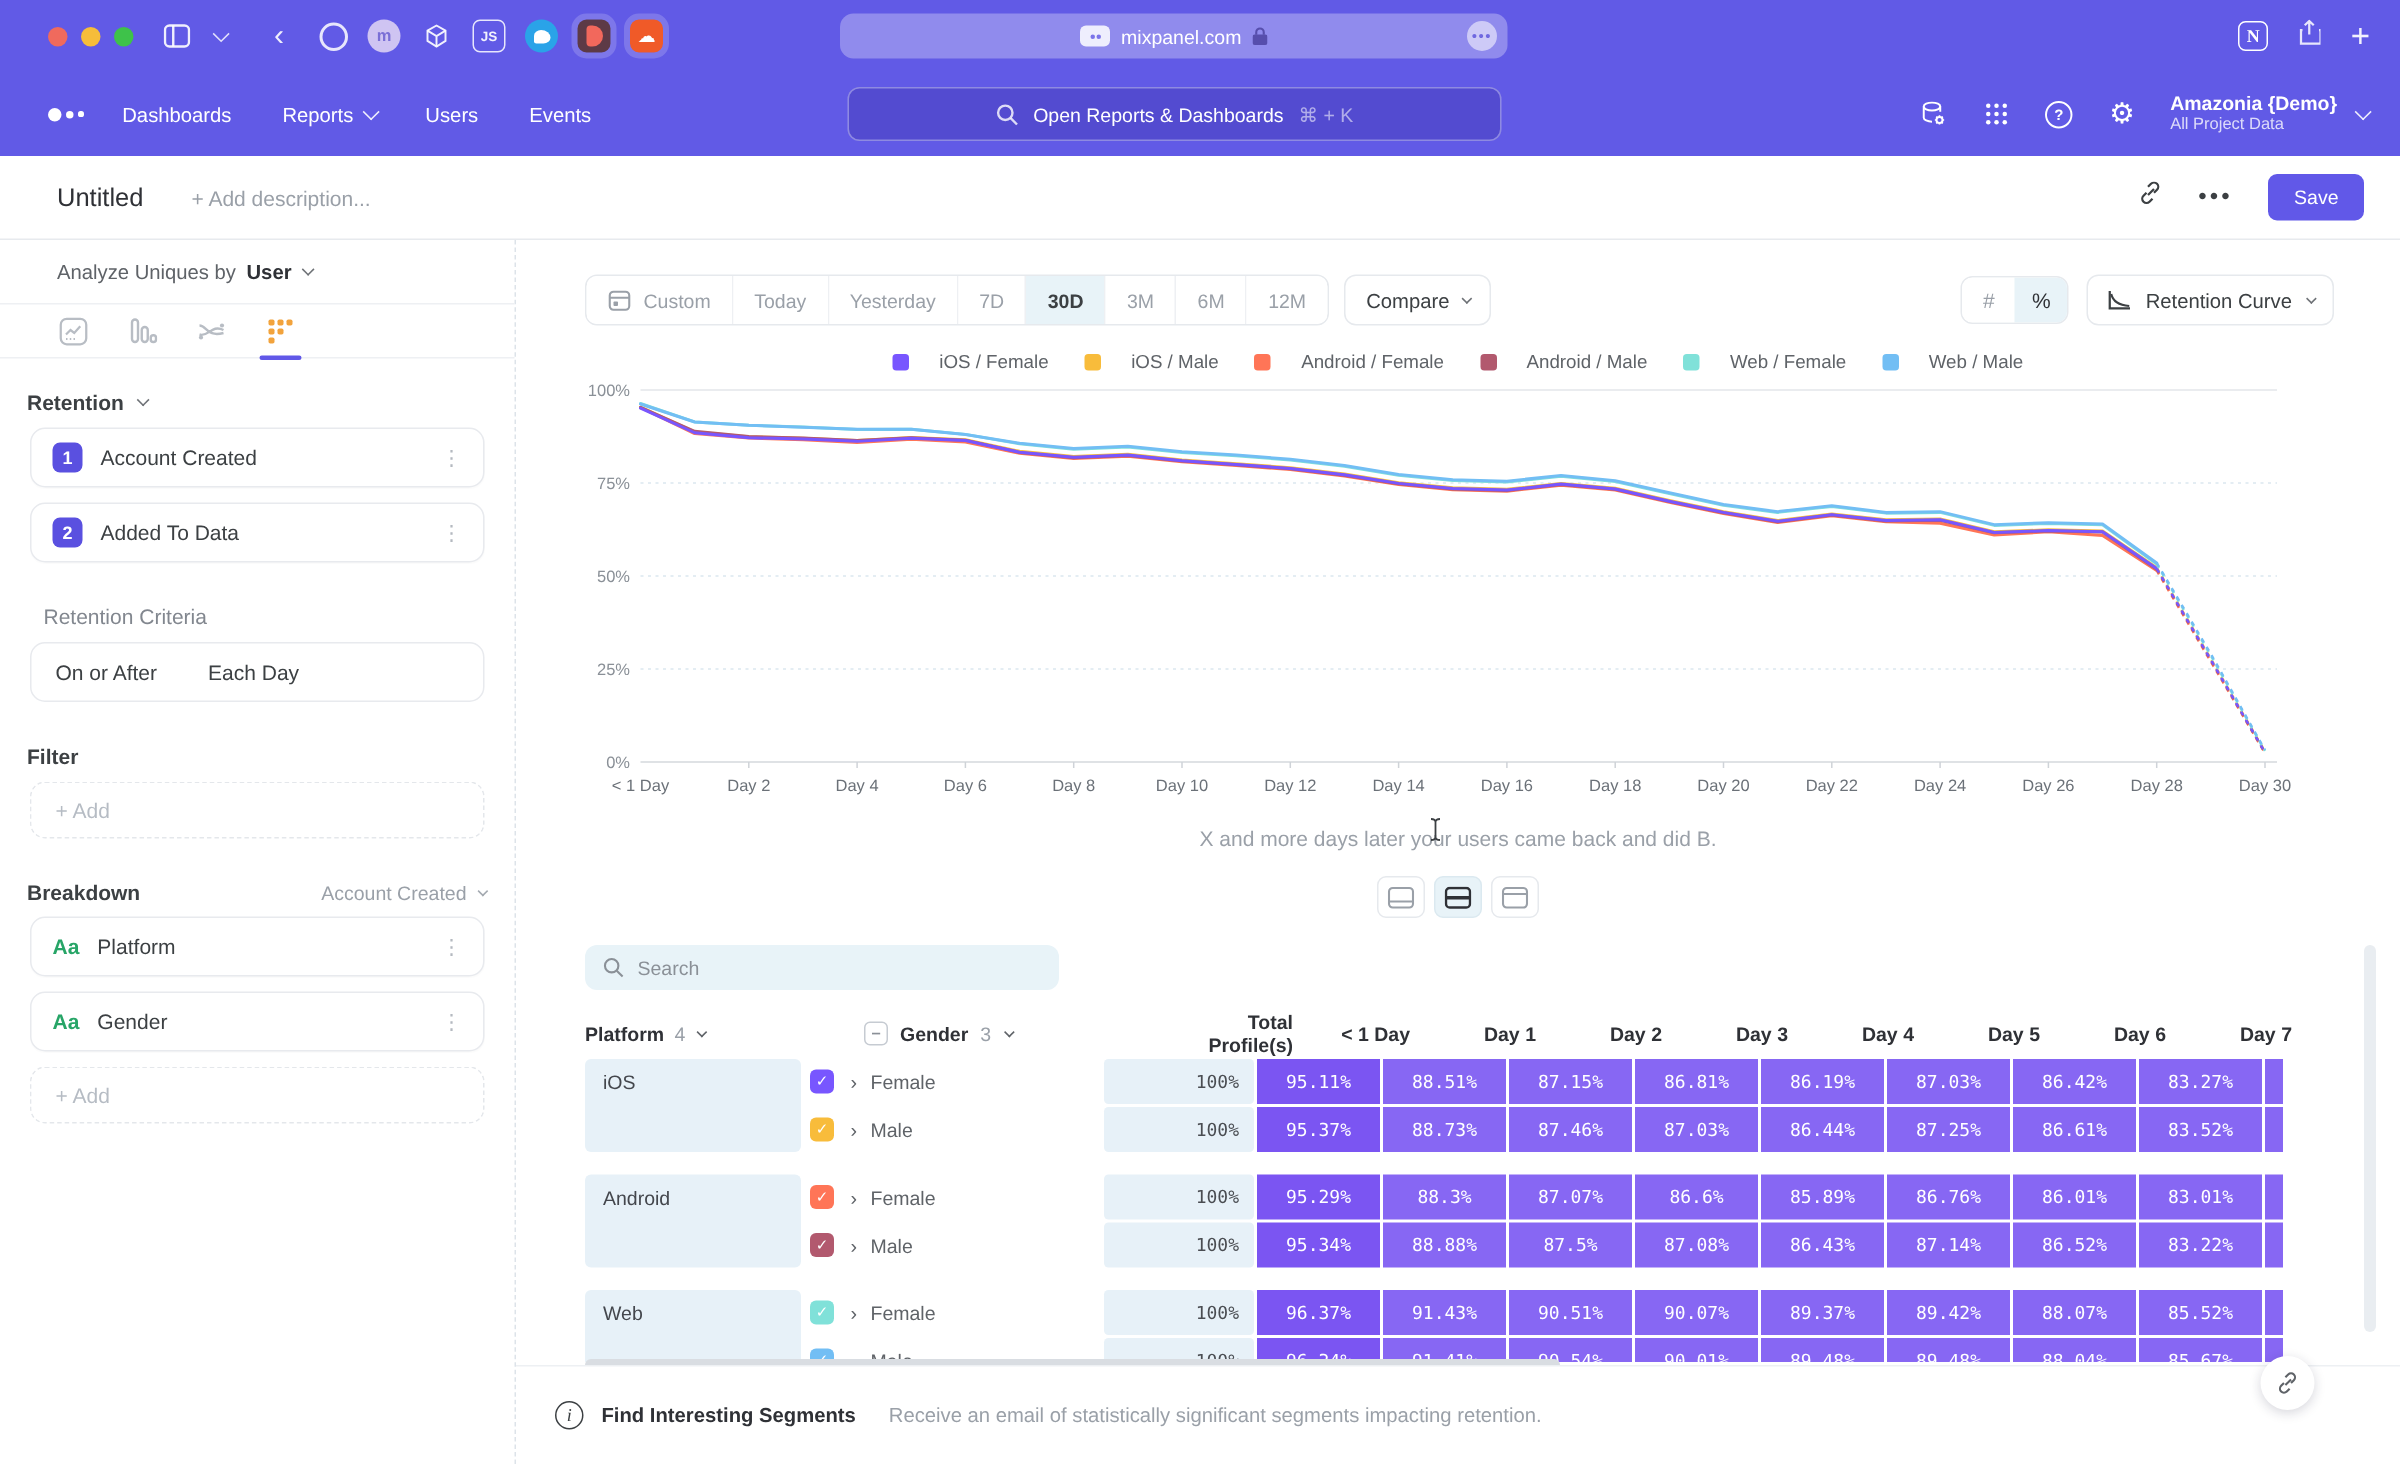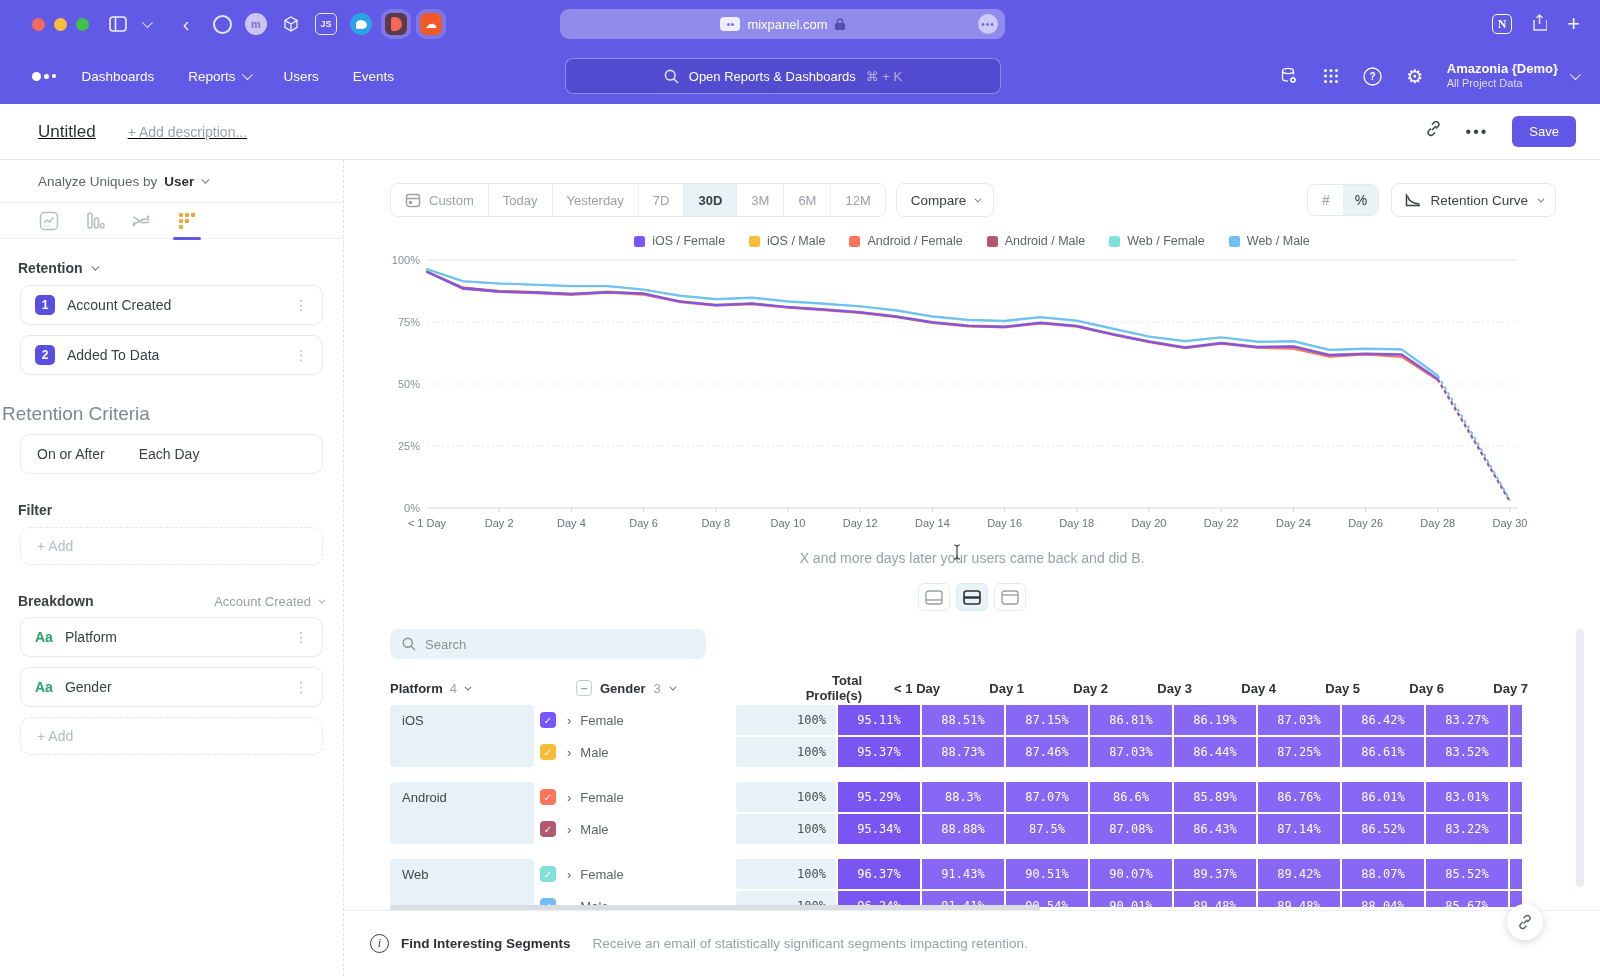"Untitled" .titlebar { text-decoration: underline -> none }
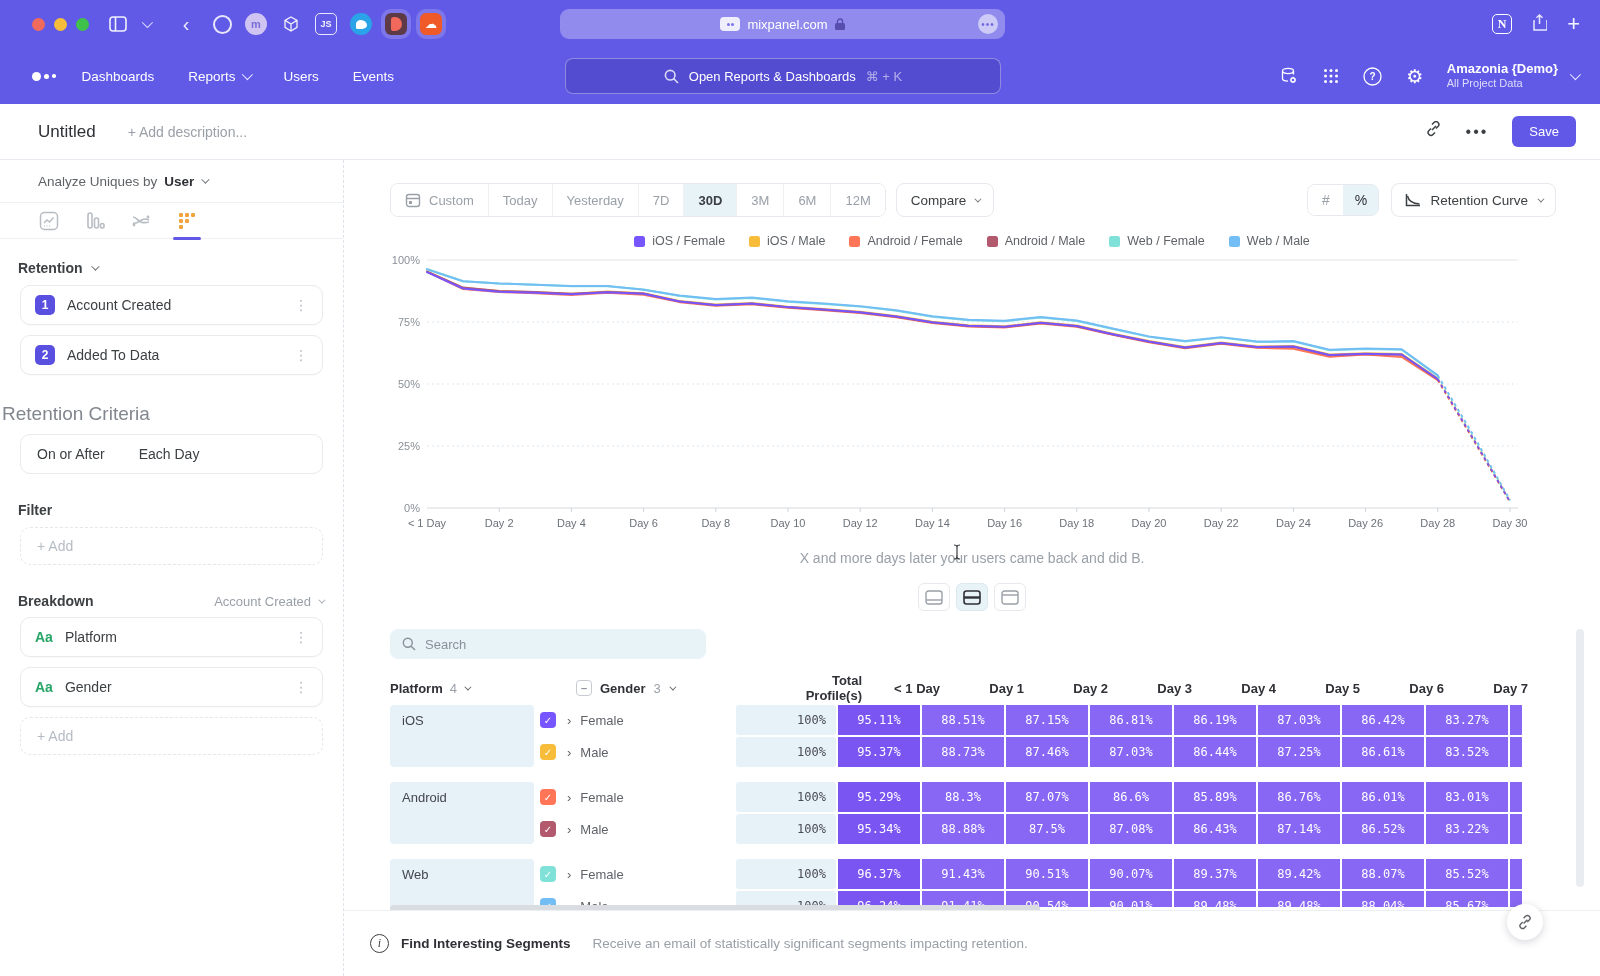"iOS / Female" .leg-it { gap: 7px -> 20px }
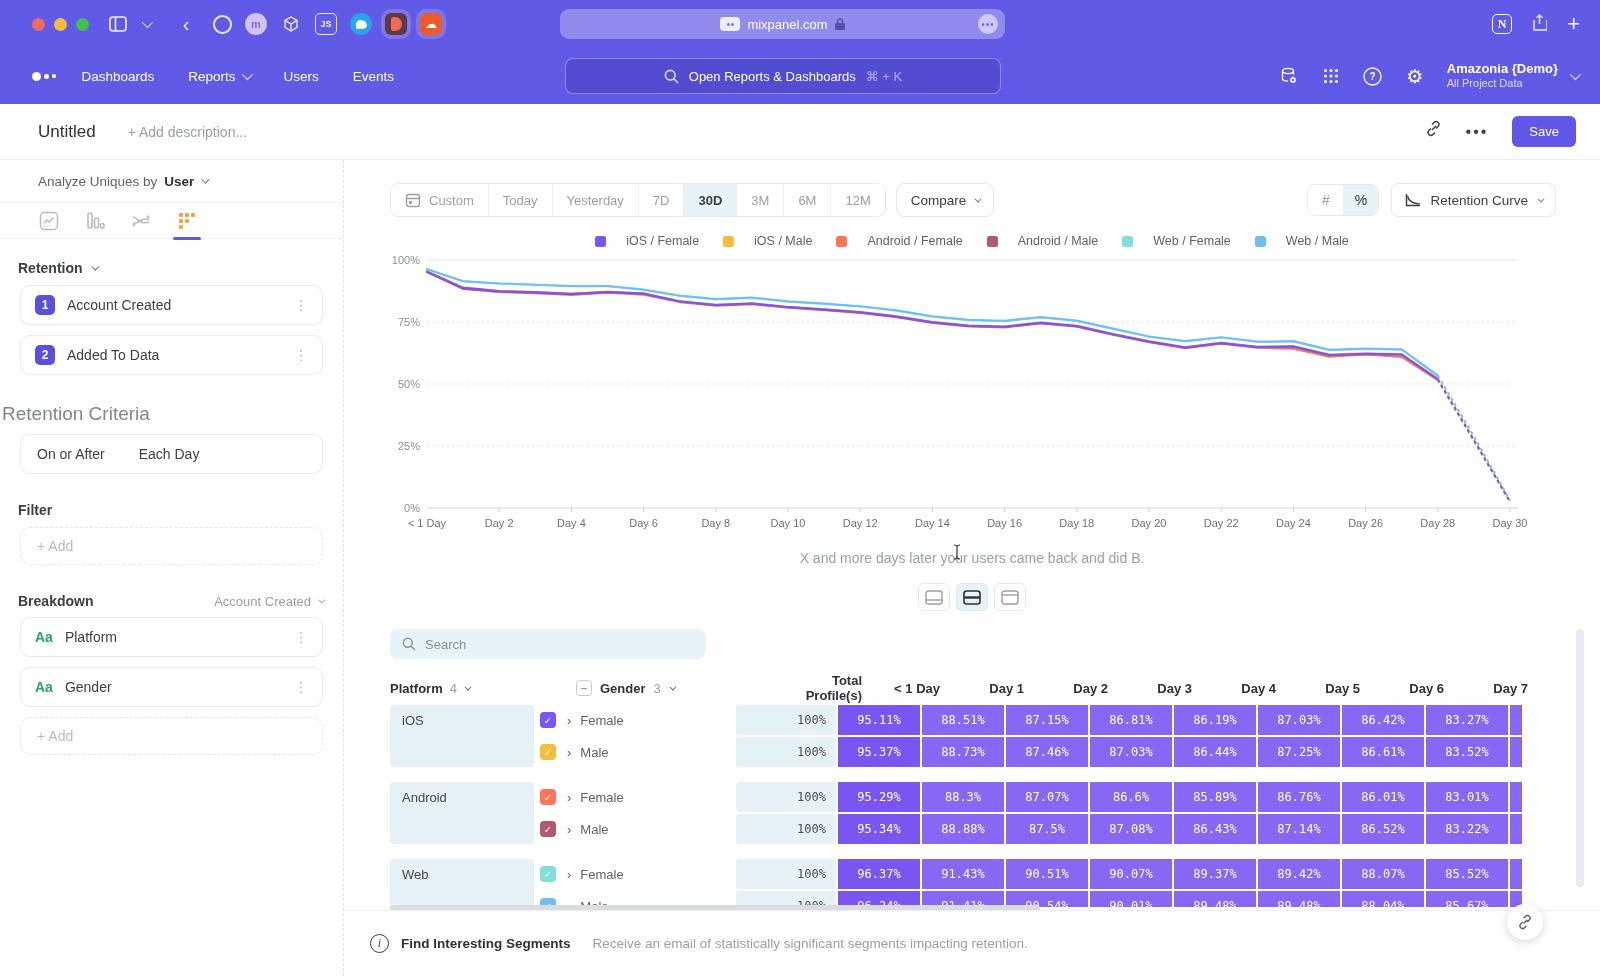"Retention Criteria" .sb-sublabel { font-size: 19px -> 14px; padding: 0 2px -> 0 29px }
